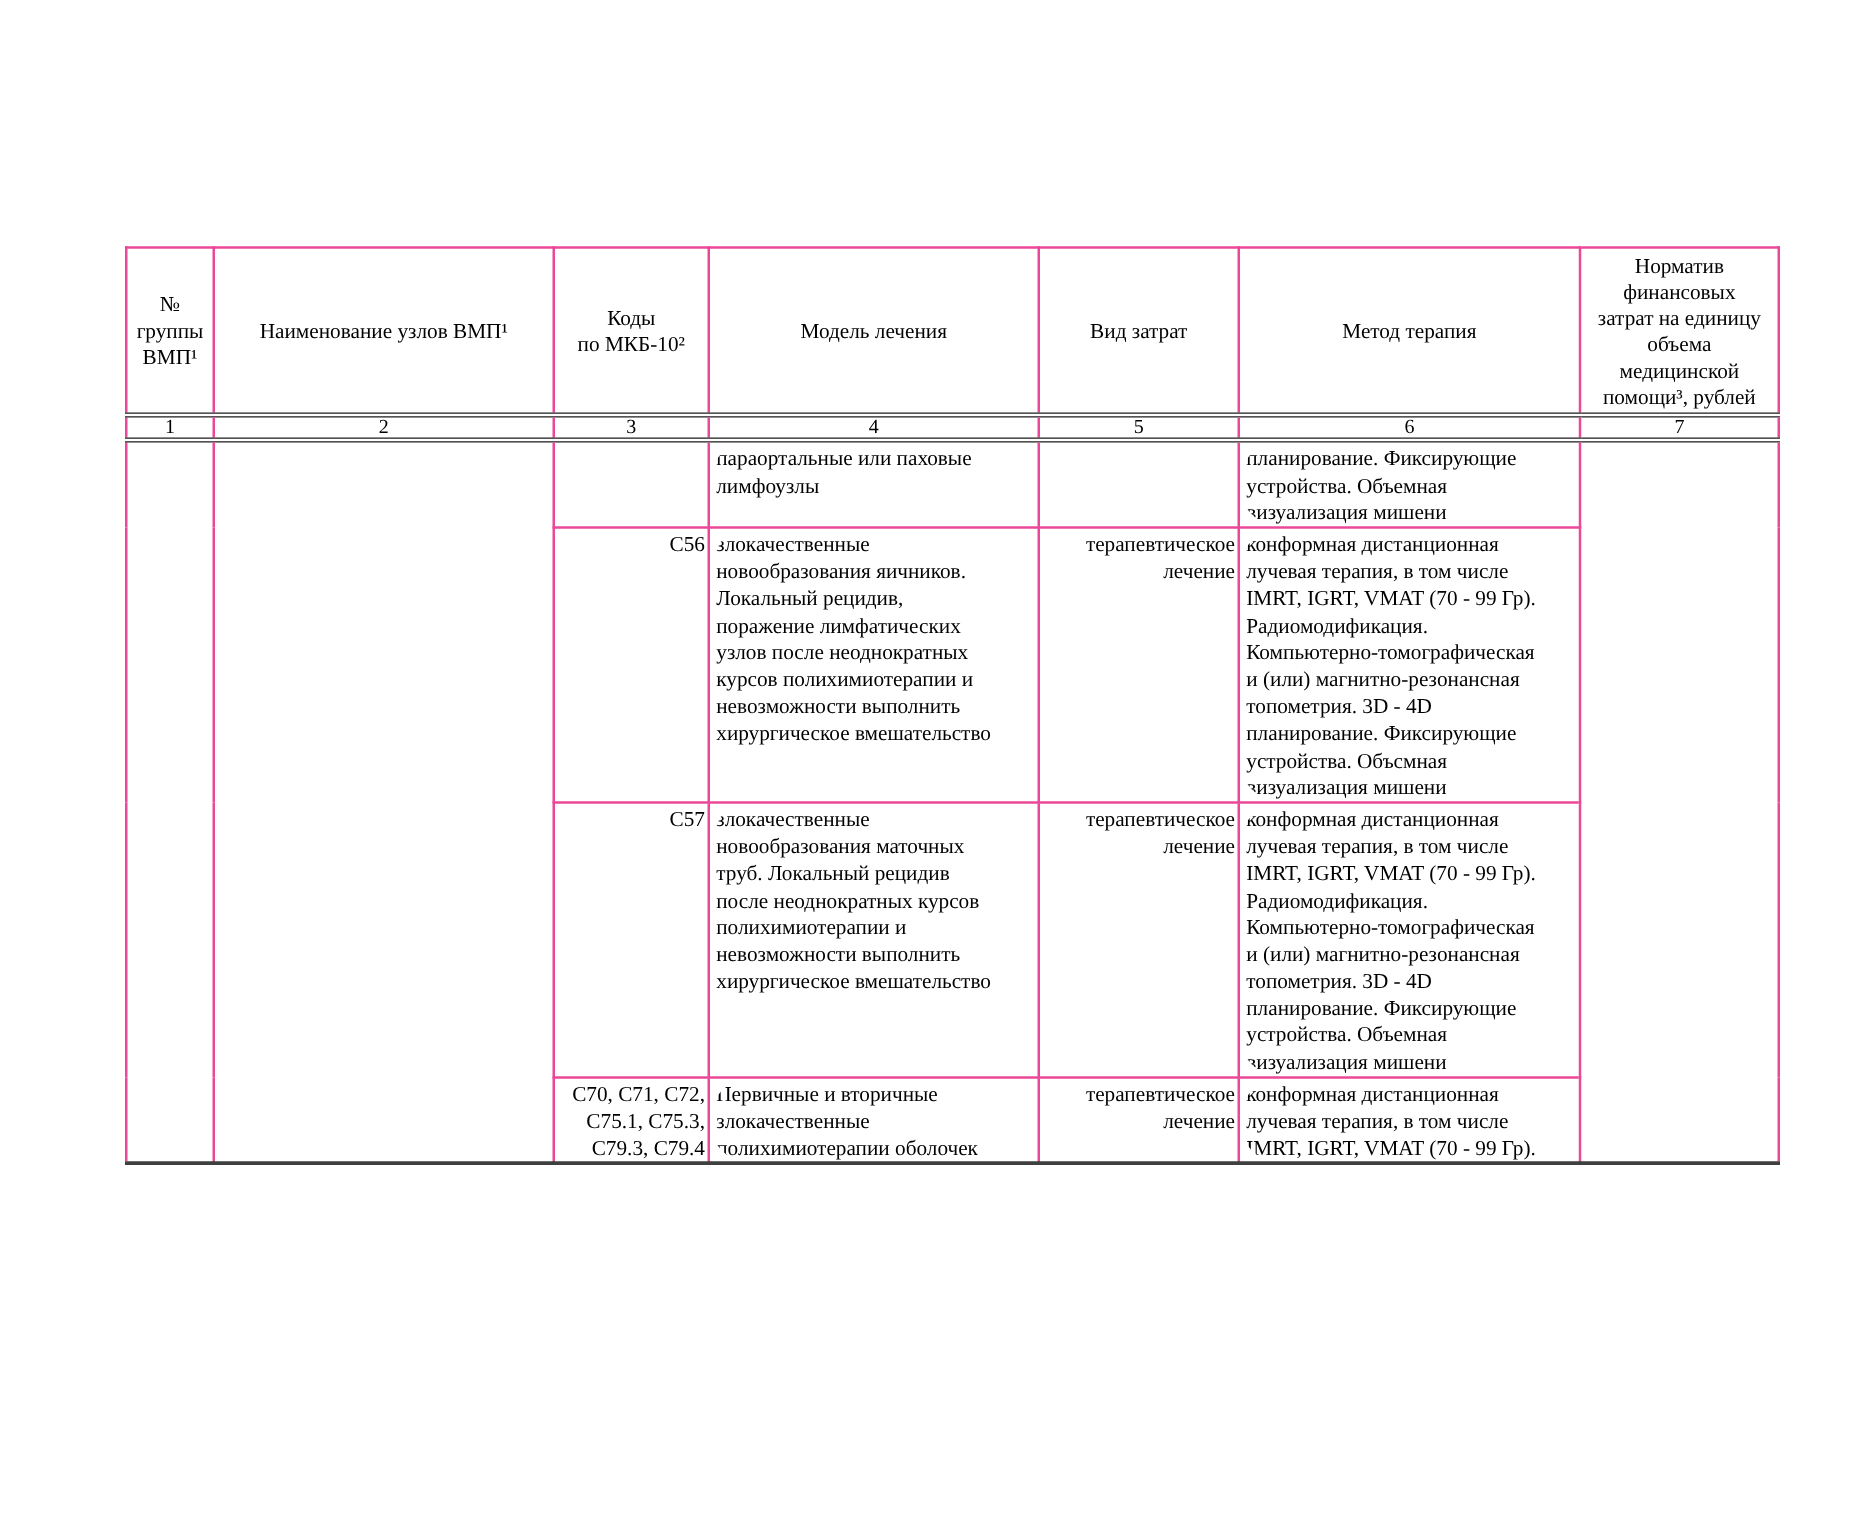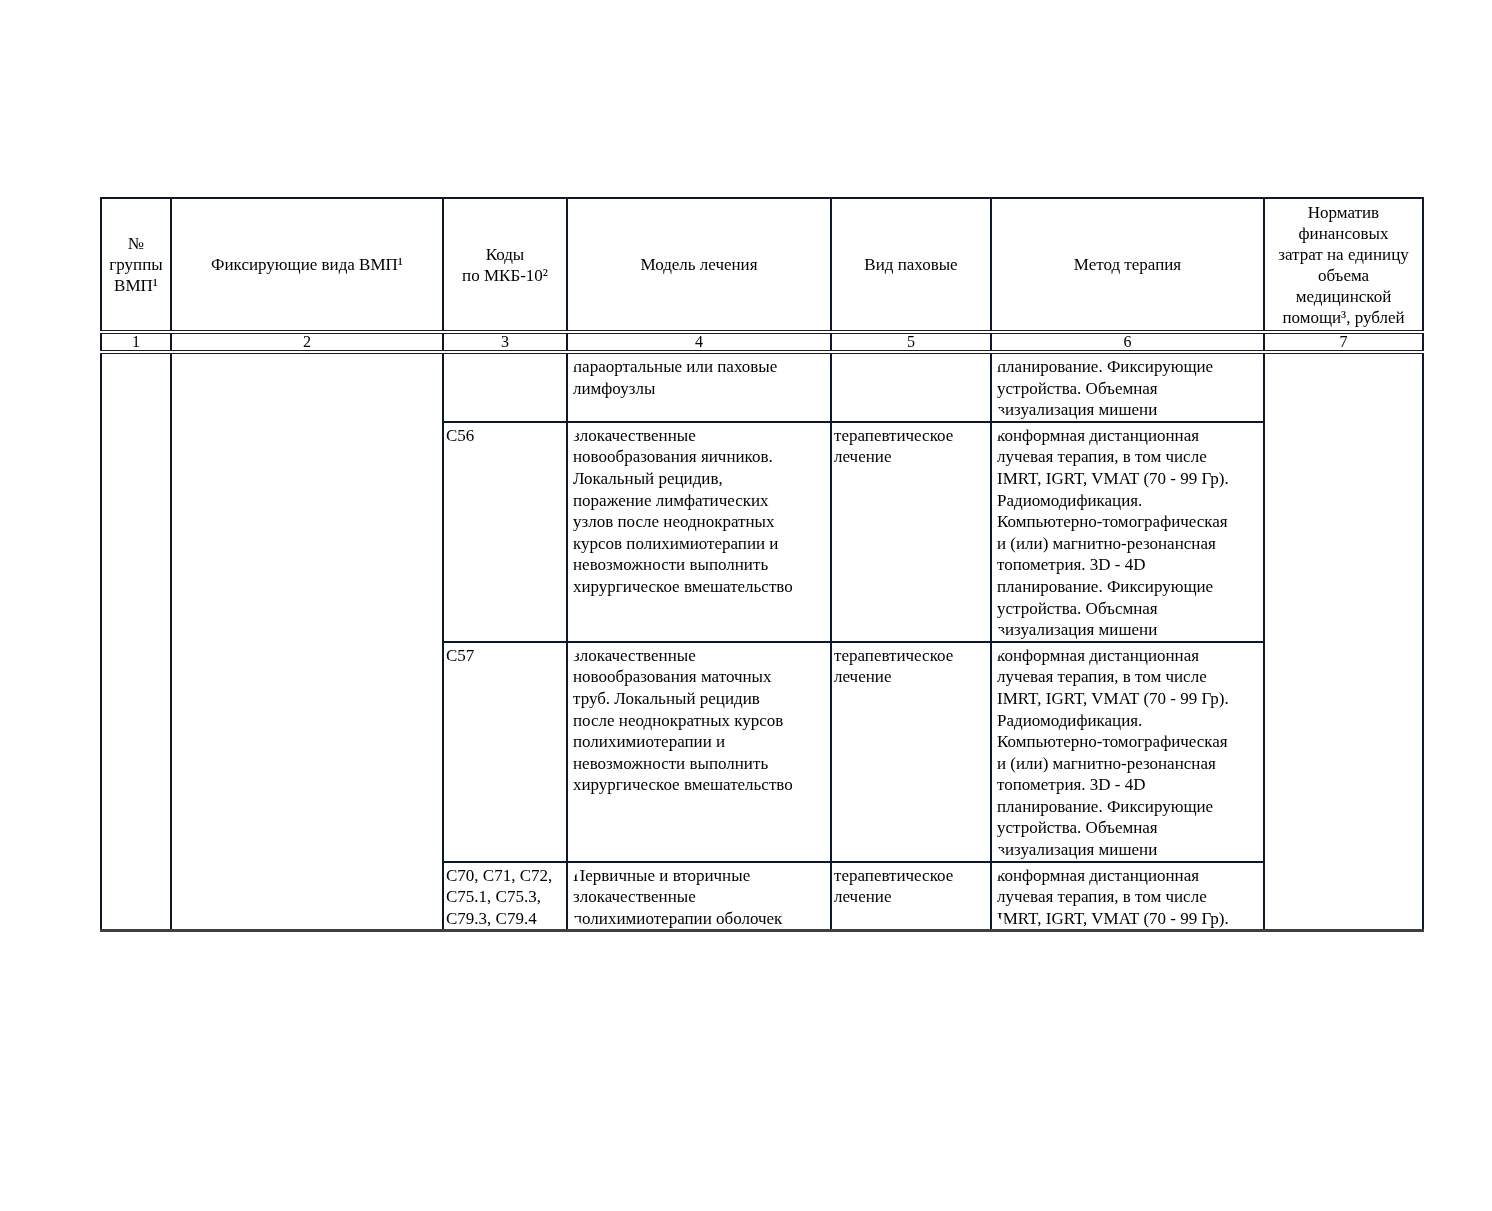"Норматив" table.vmp th, table.vmp td { border: 2px solid #0f172a -> 2px solid #ec4899 }
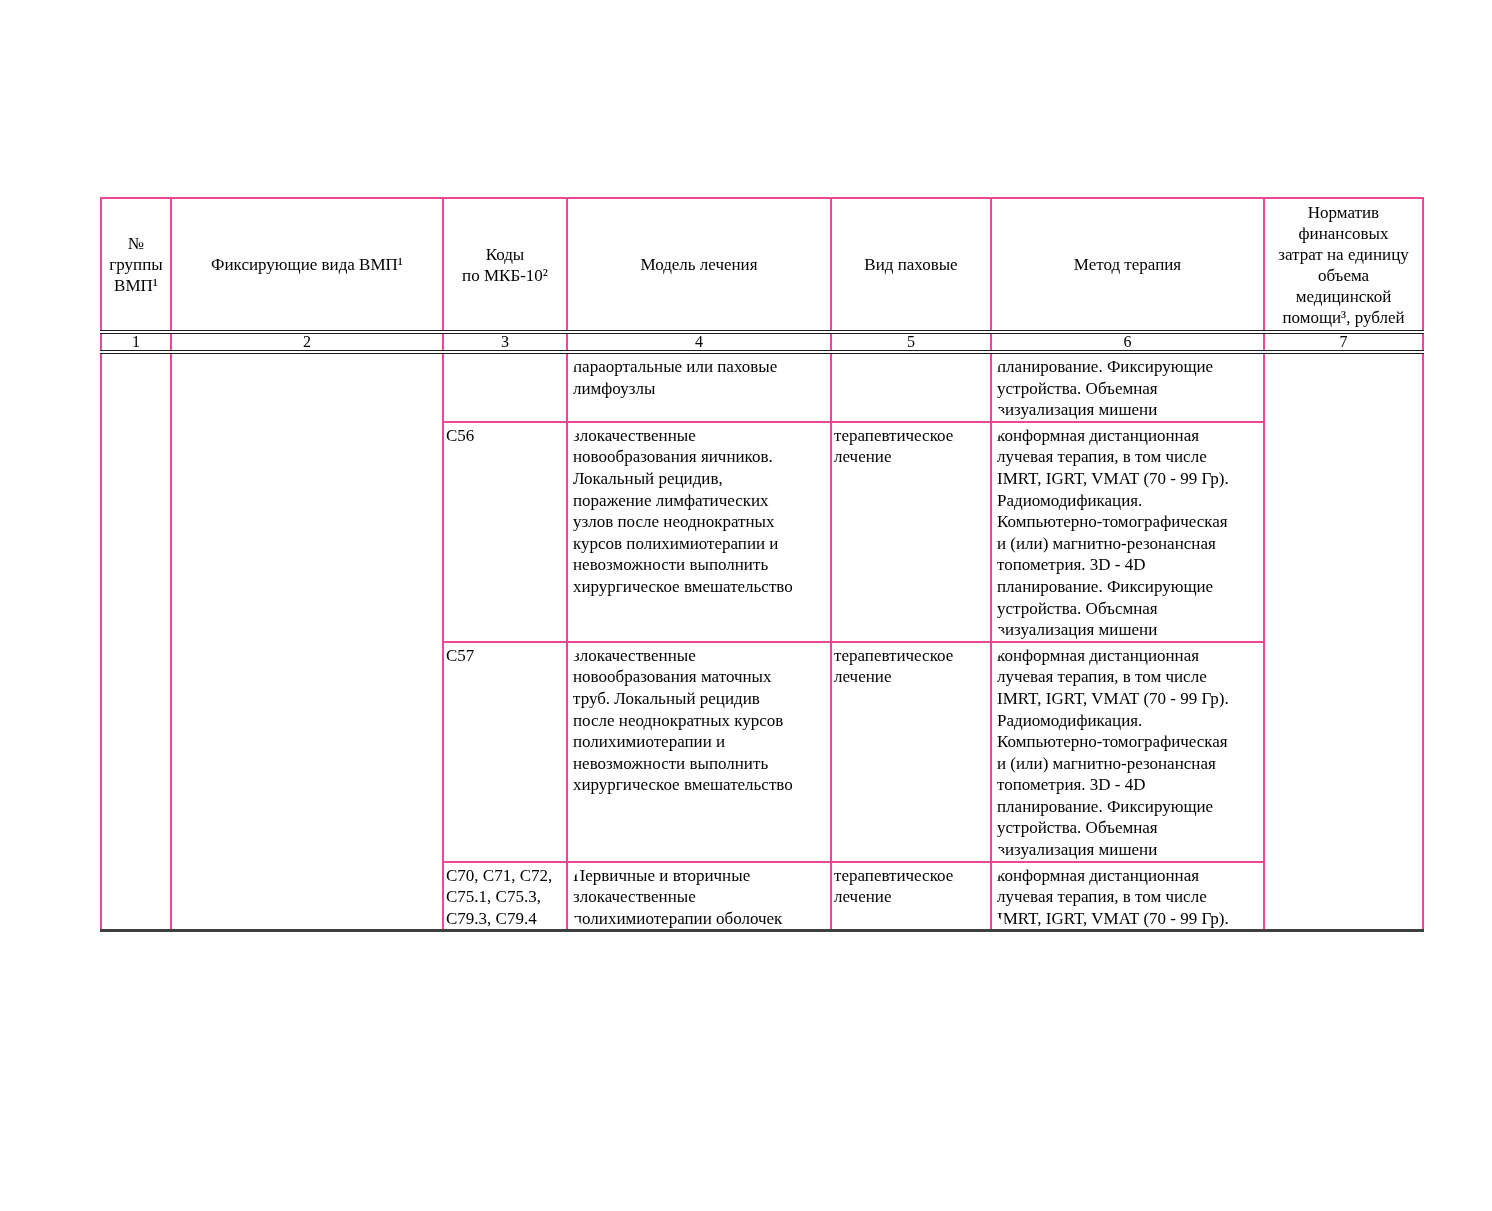"Фиксирующие вида ВМП¹" th { text: Фиксирующие вида -> Наименование узлов }
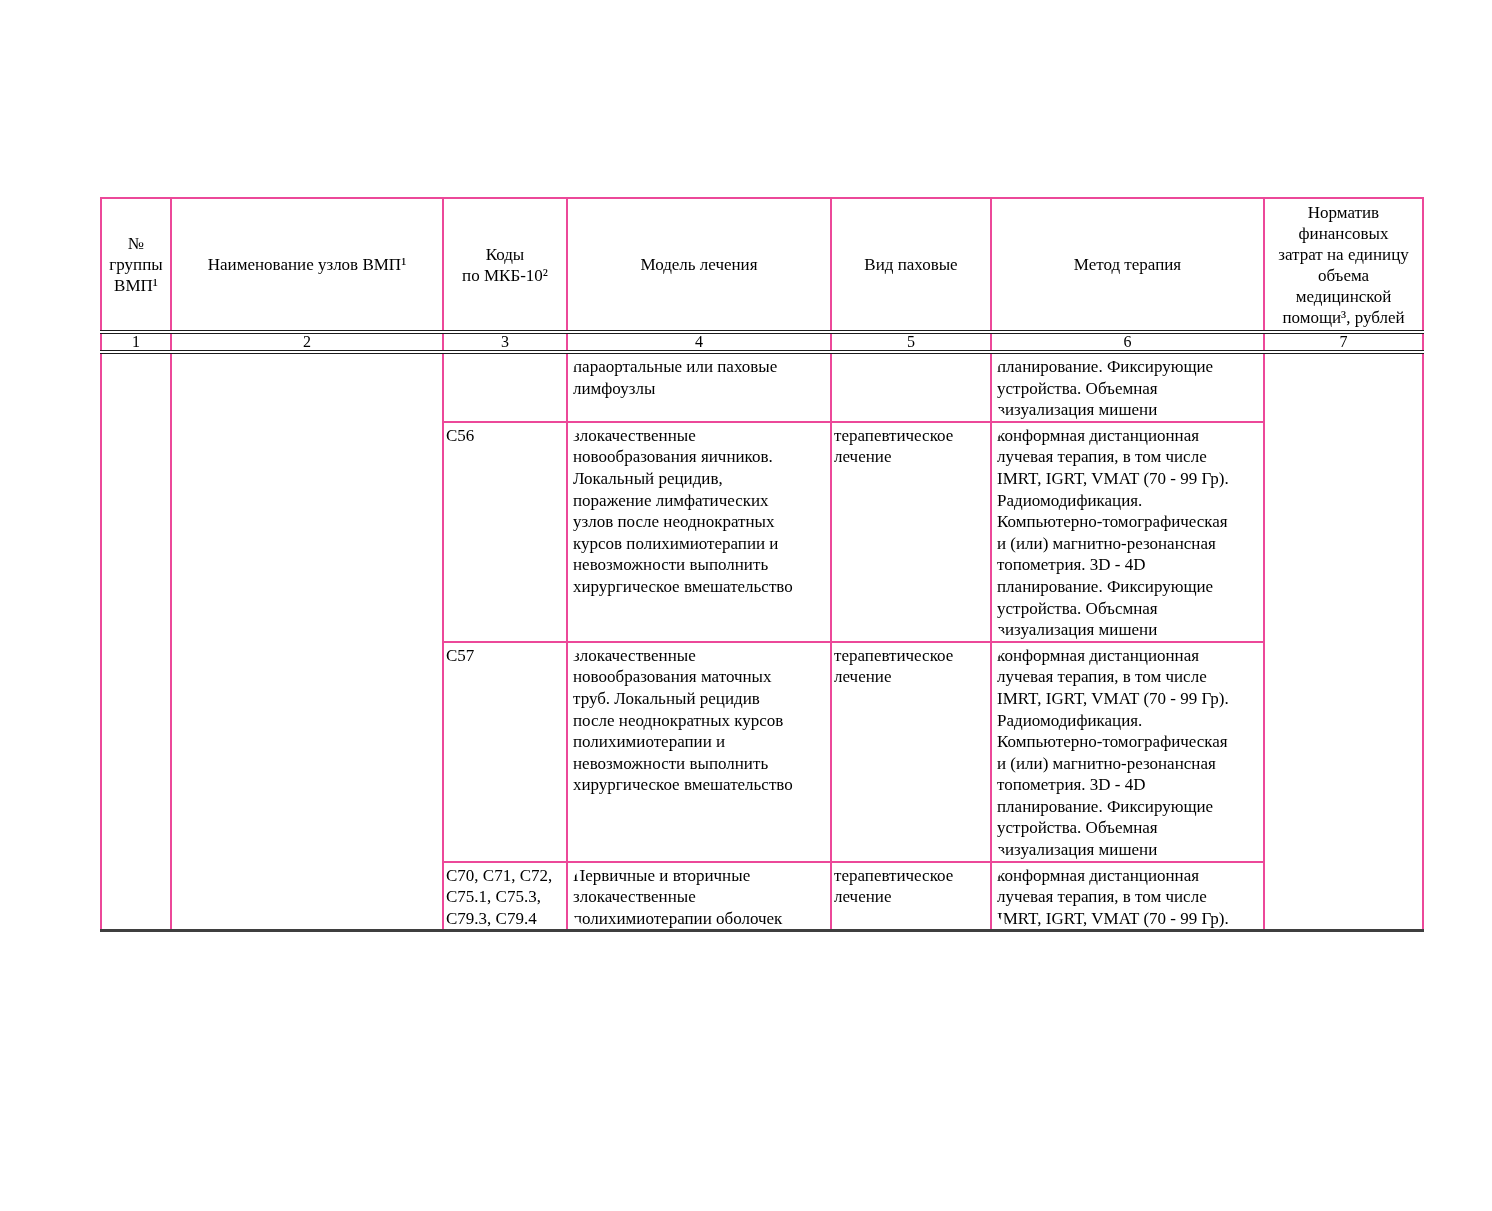"Вид паховые" th { text: паховые -> затрат }
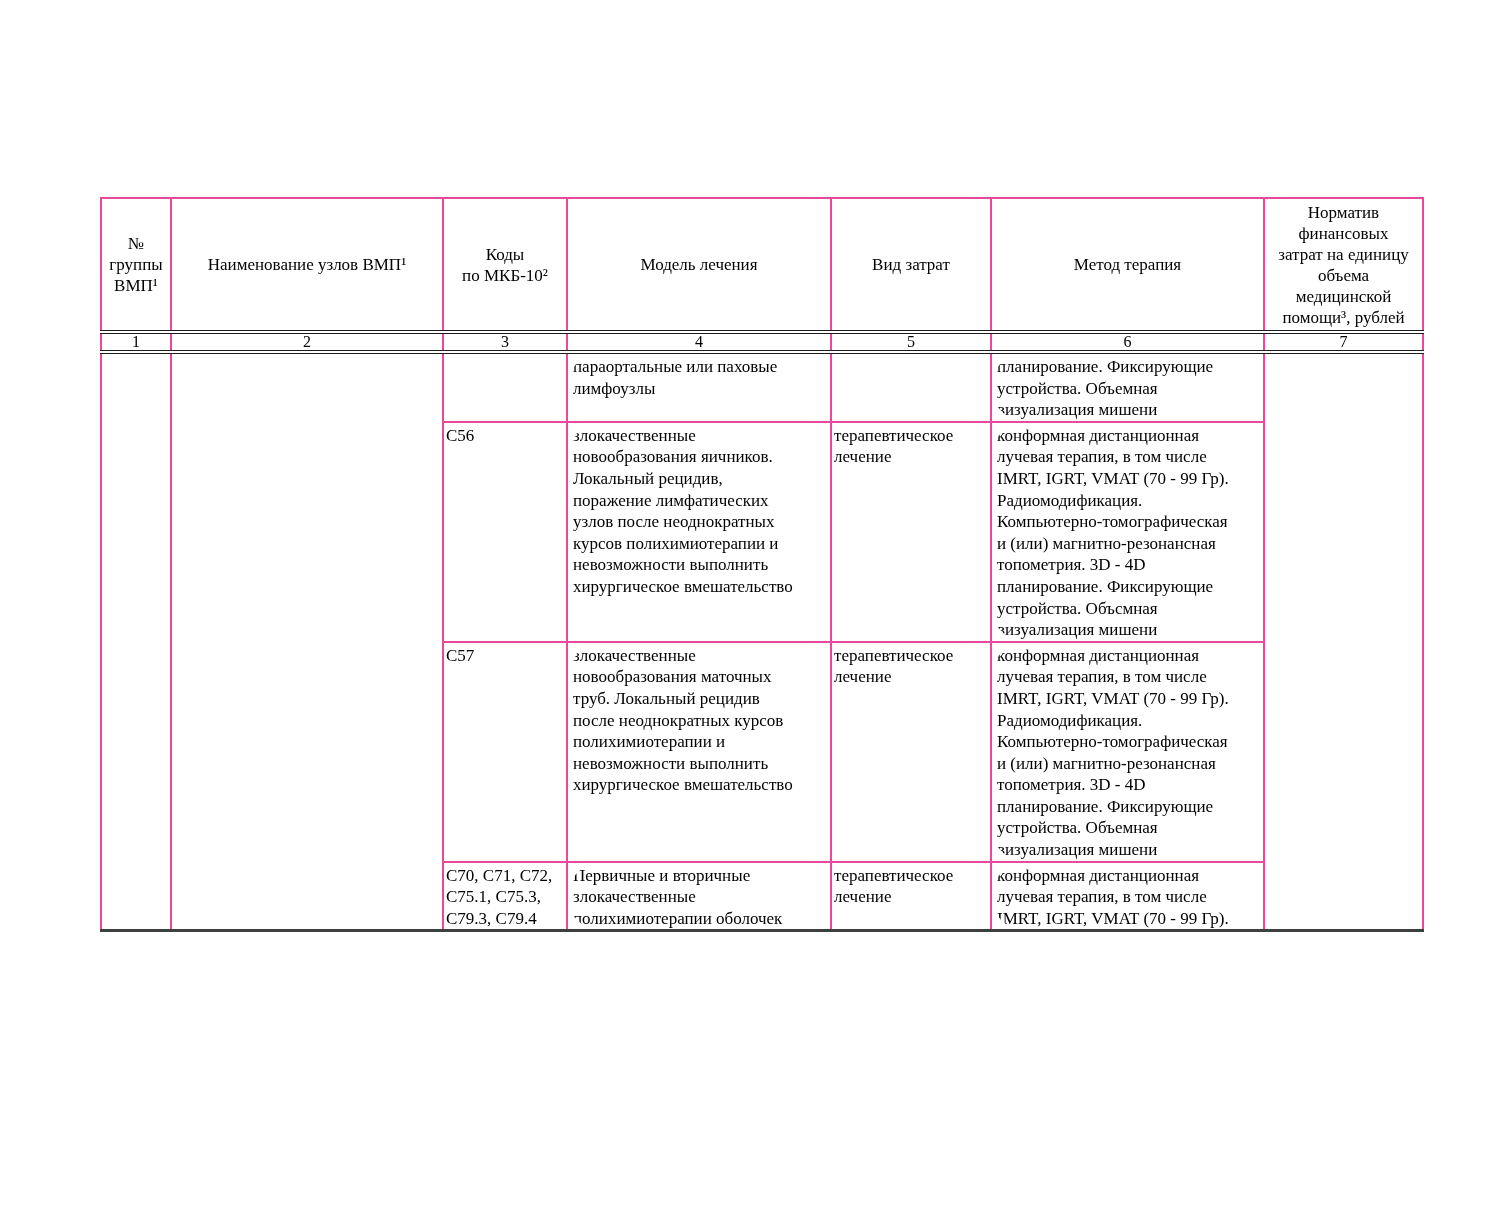"C56" td.tac { text-align: left -> right }
